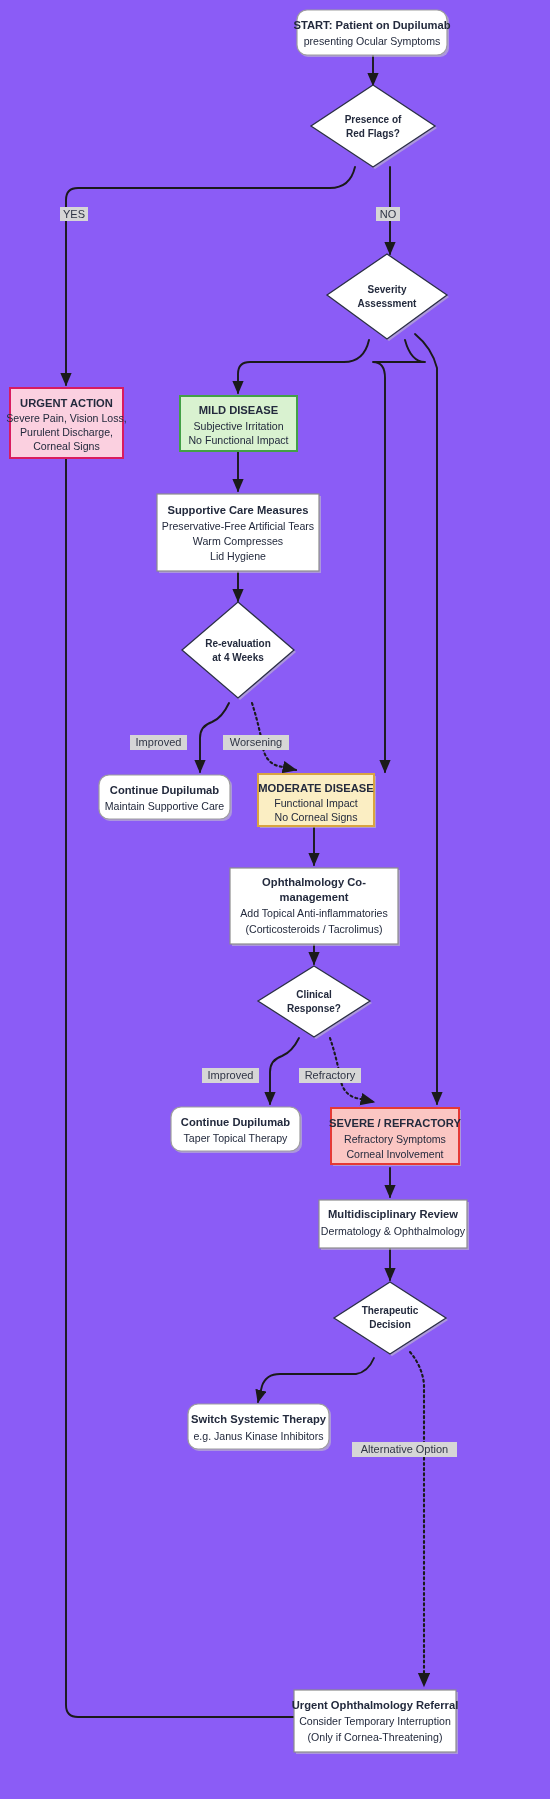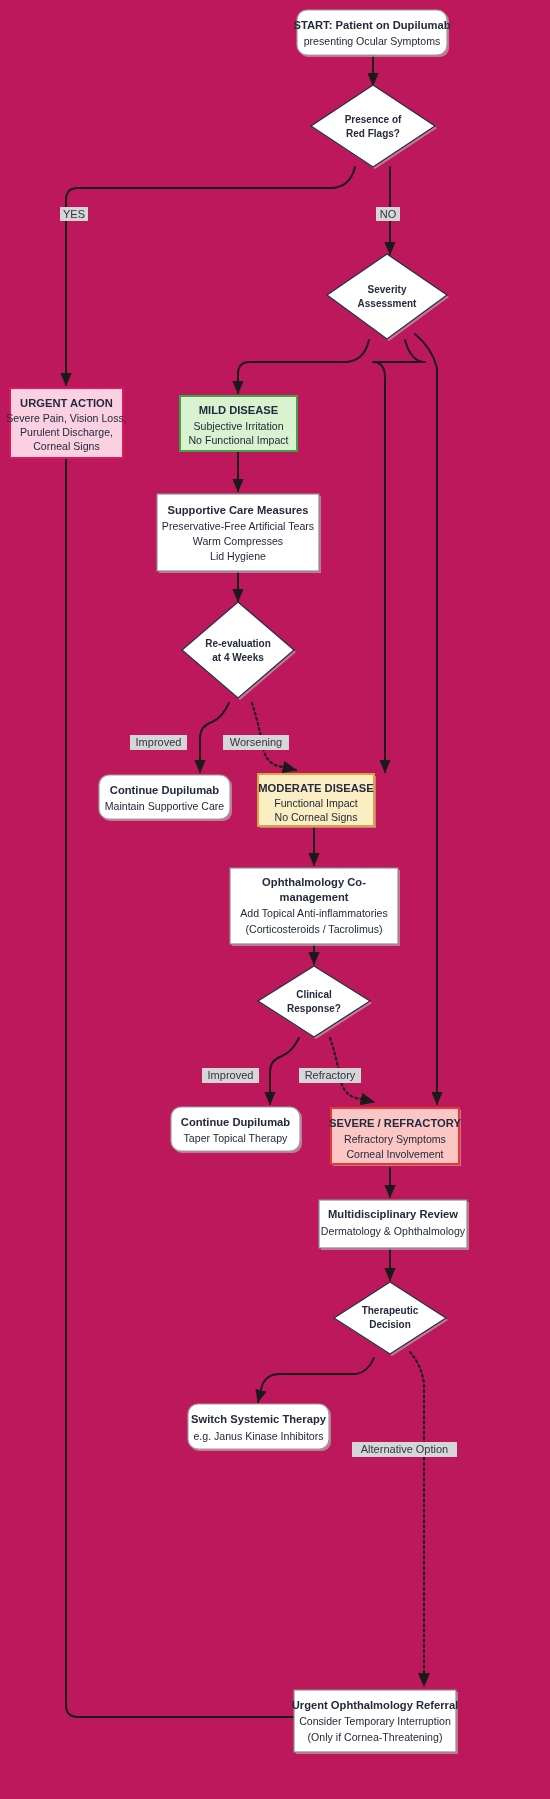"START: Patient on Dupilumab" #chart-root { background: #be185d -> #8b5cf6 }
